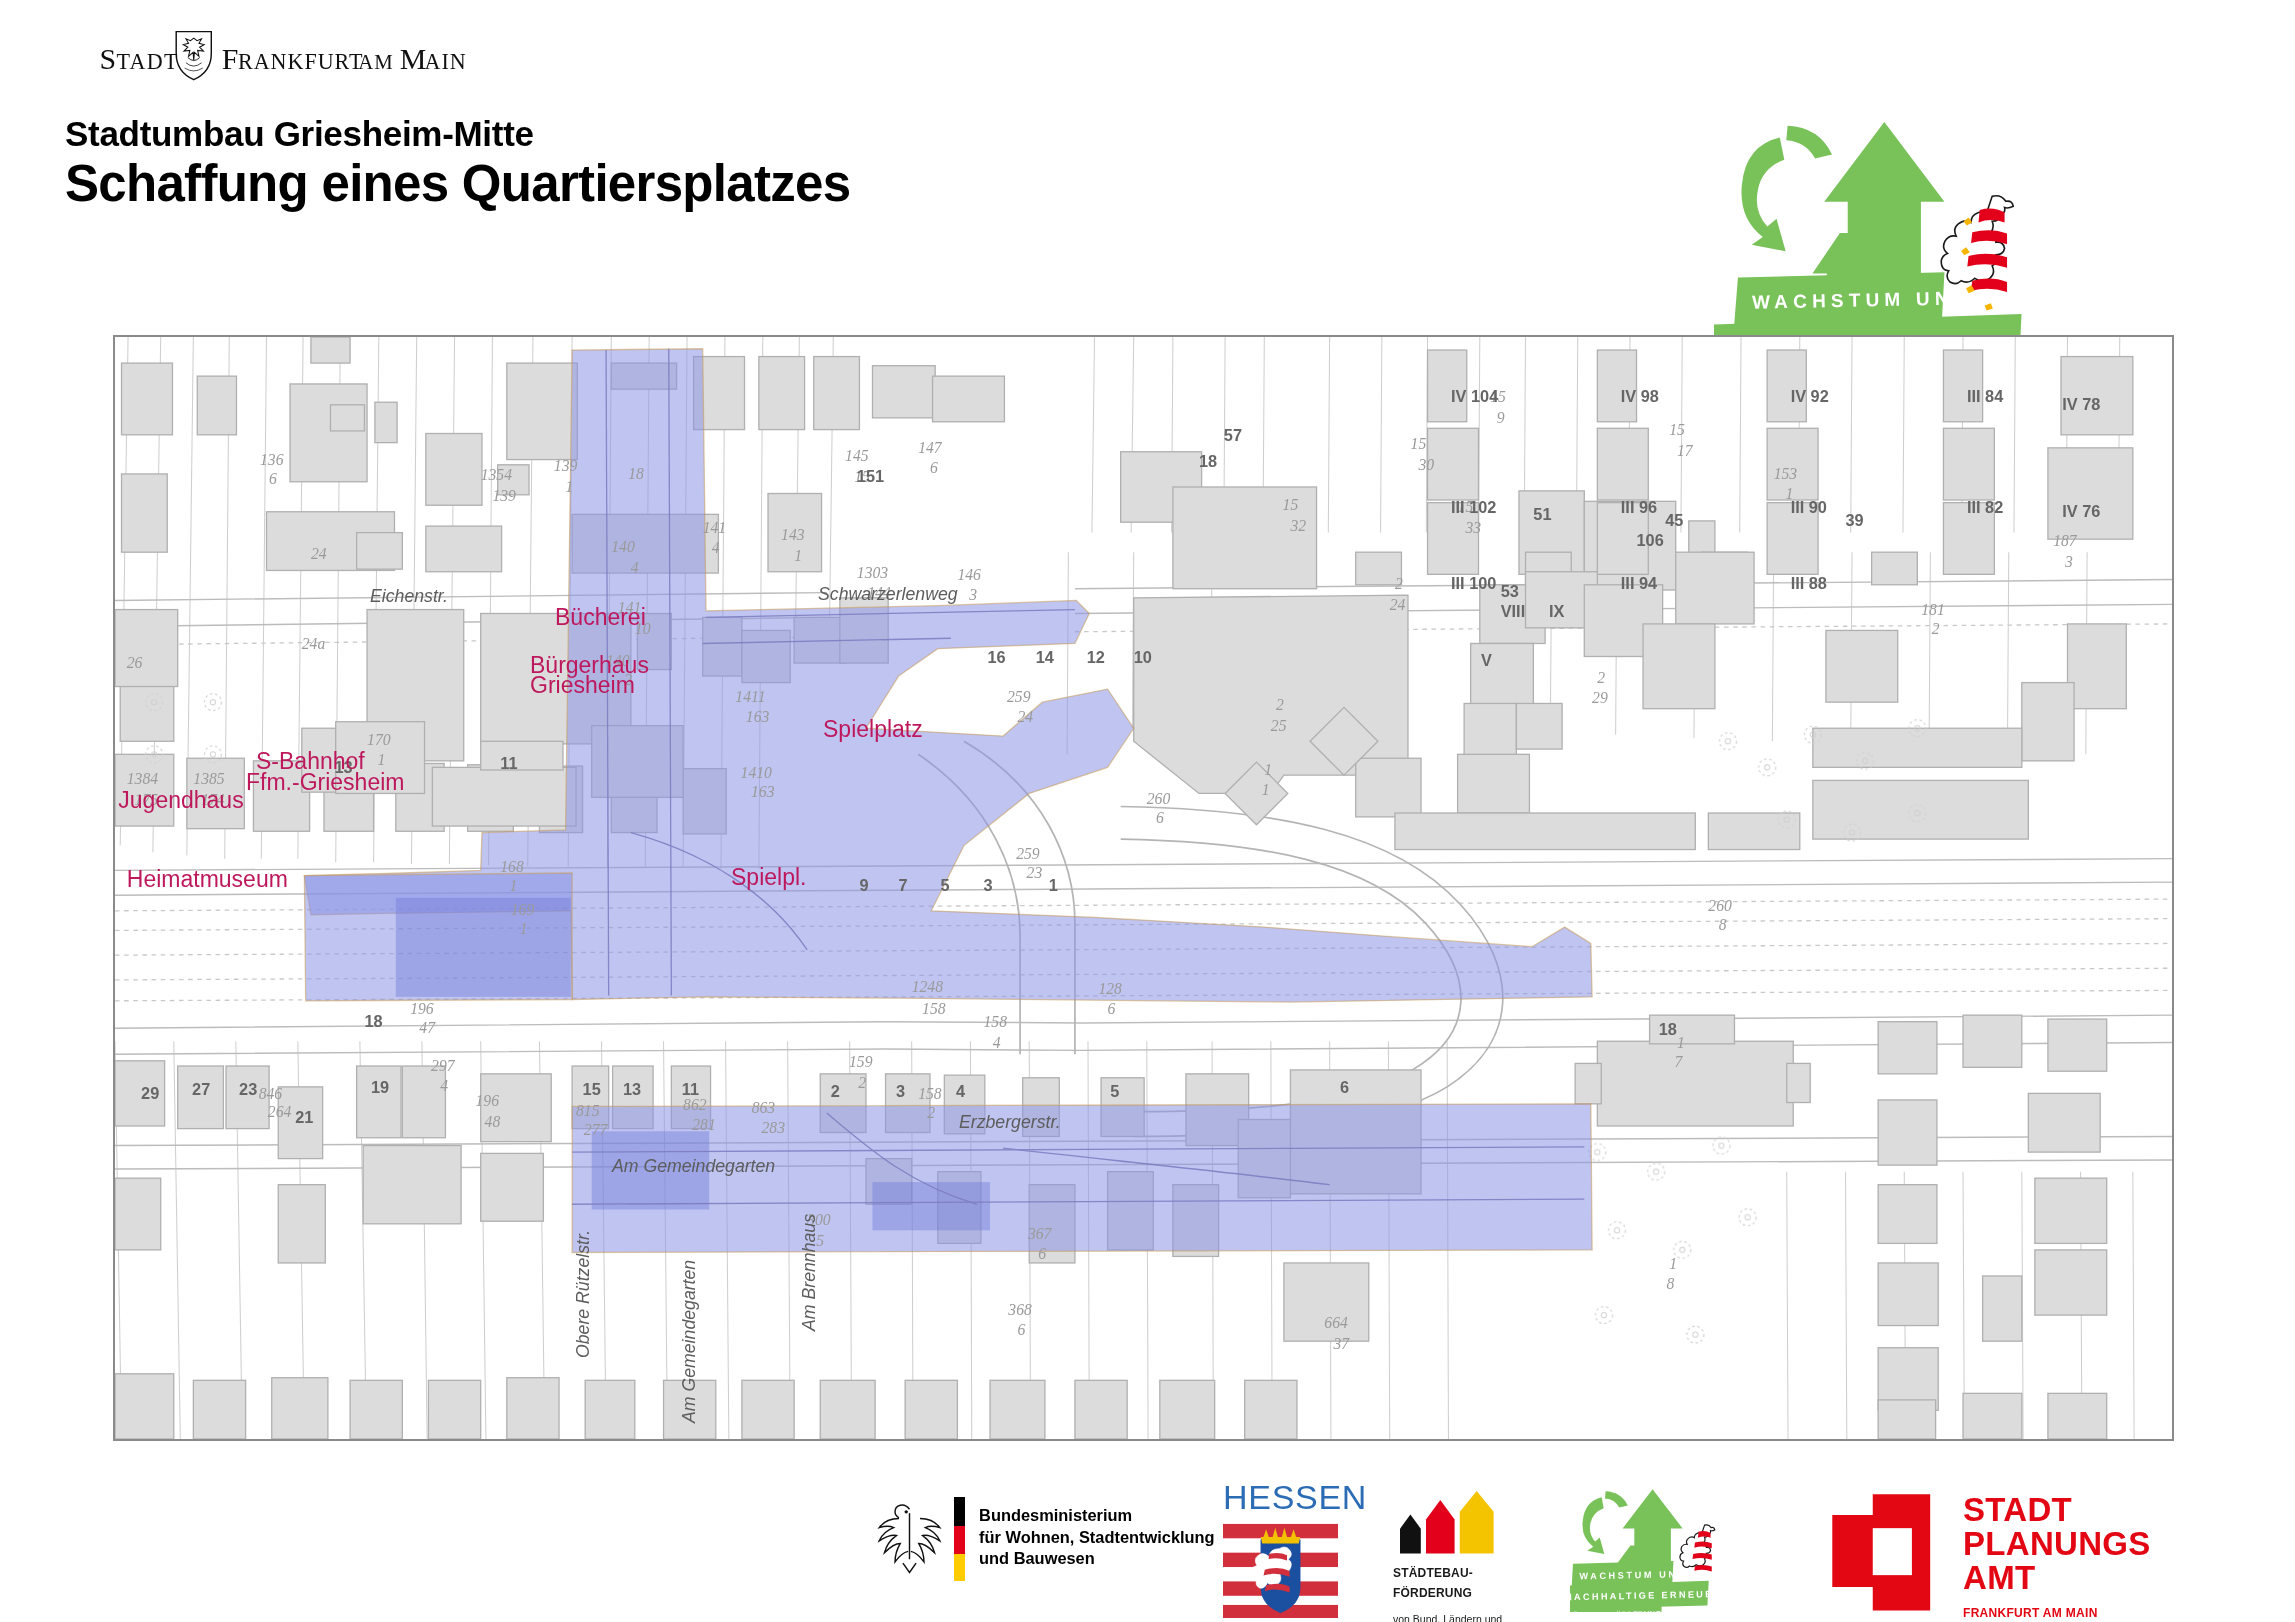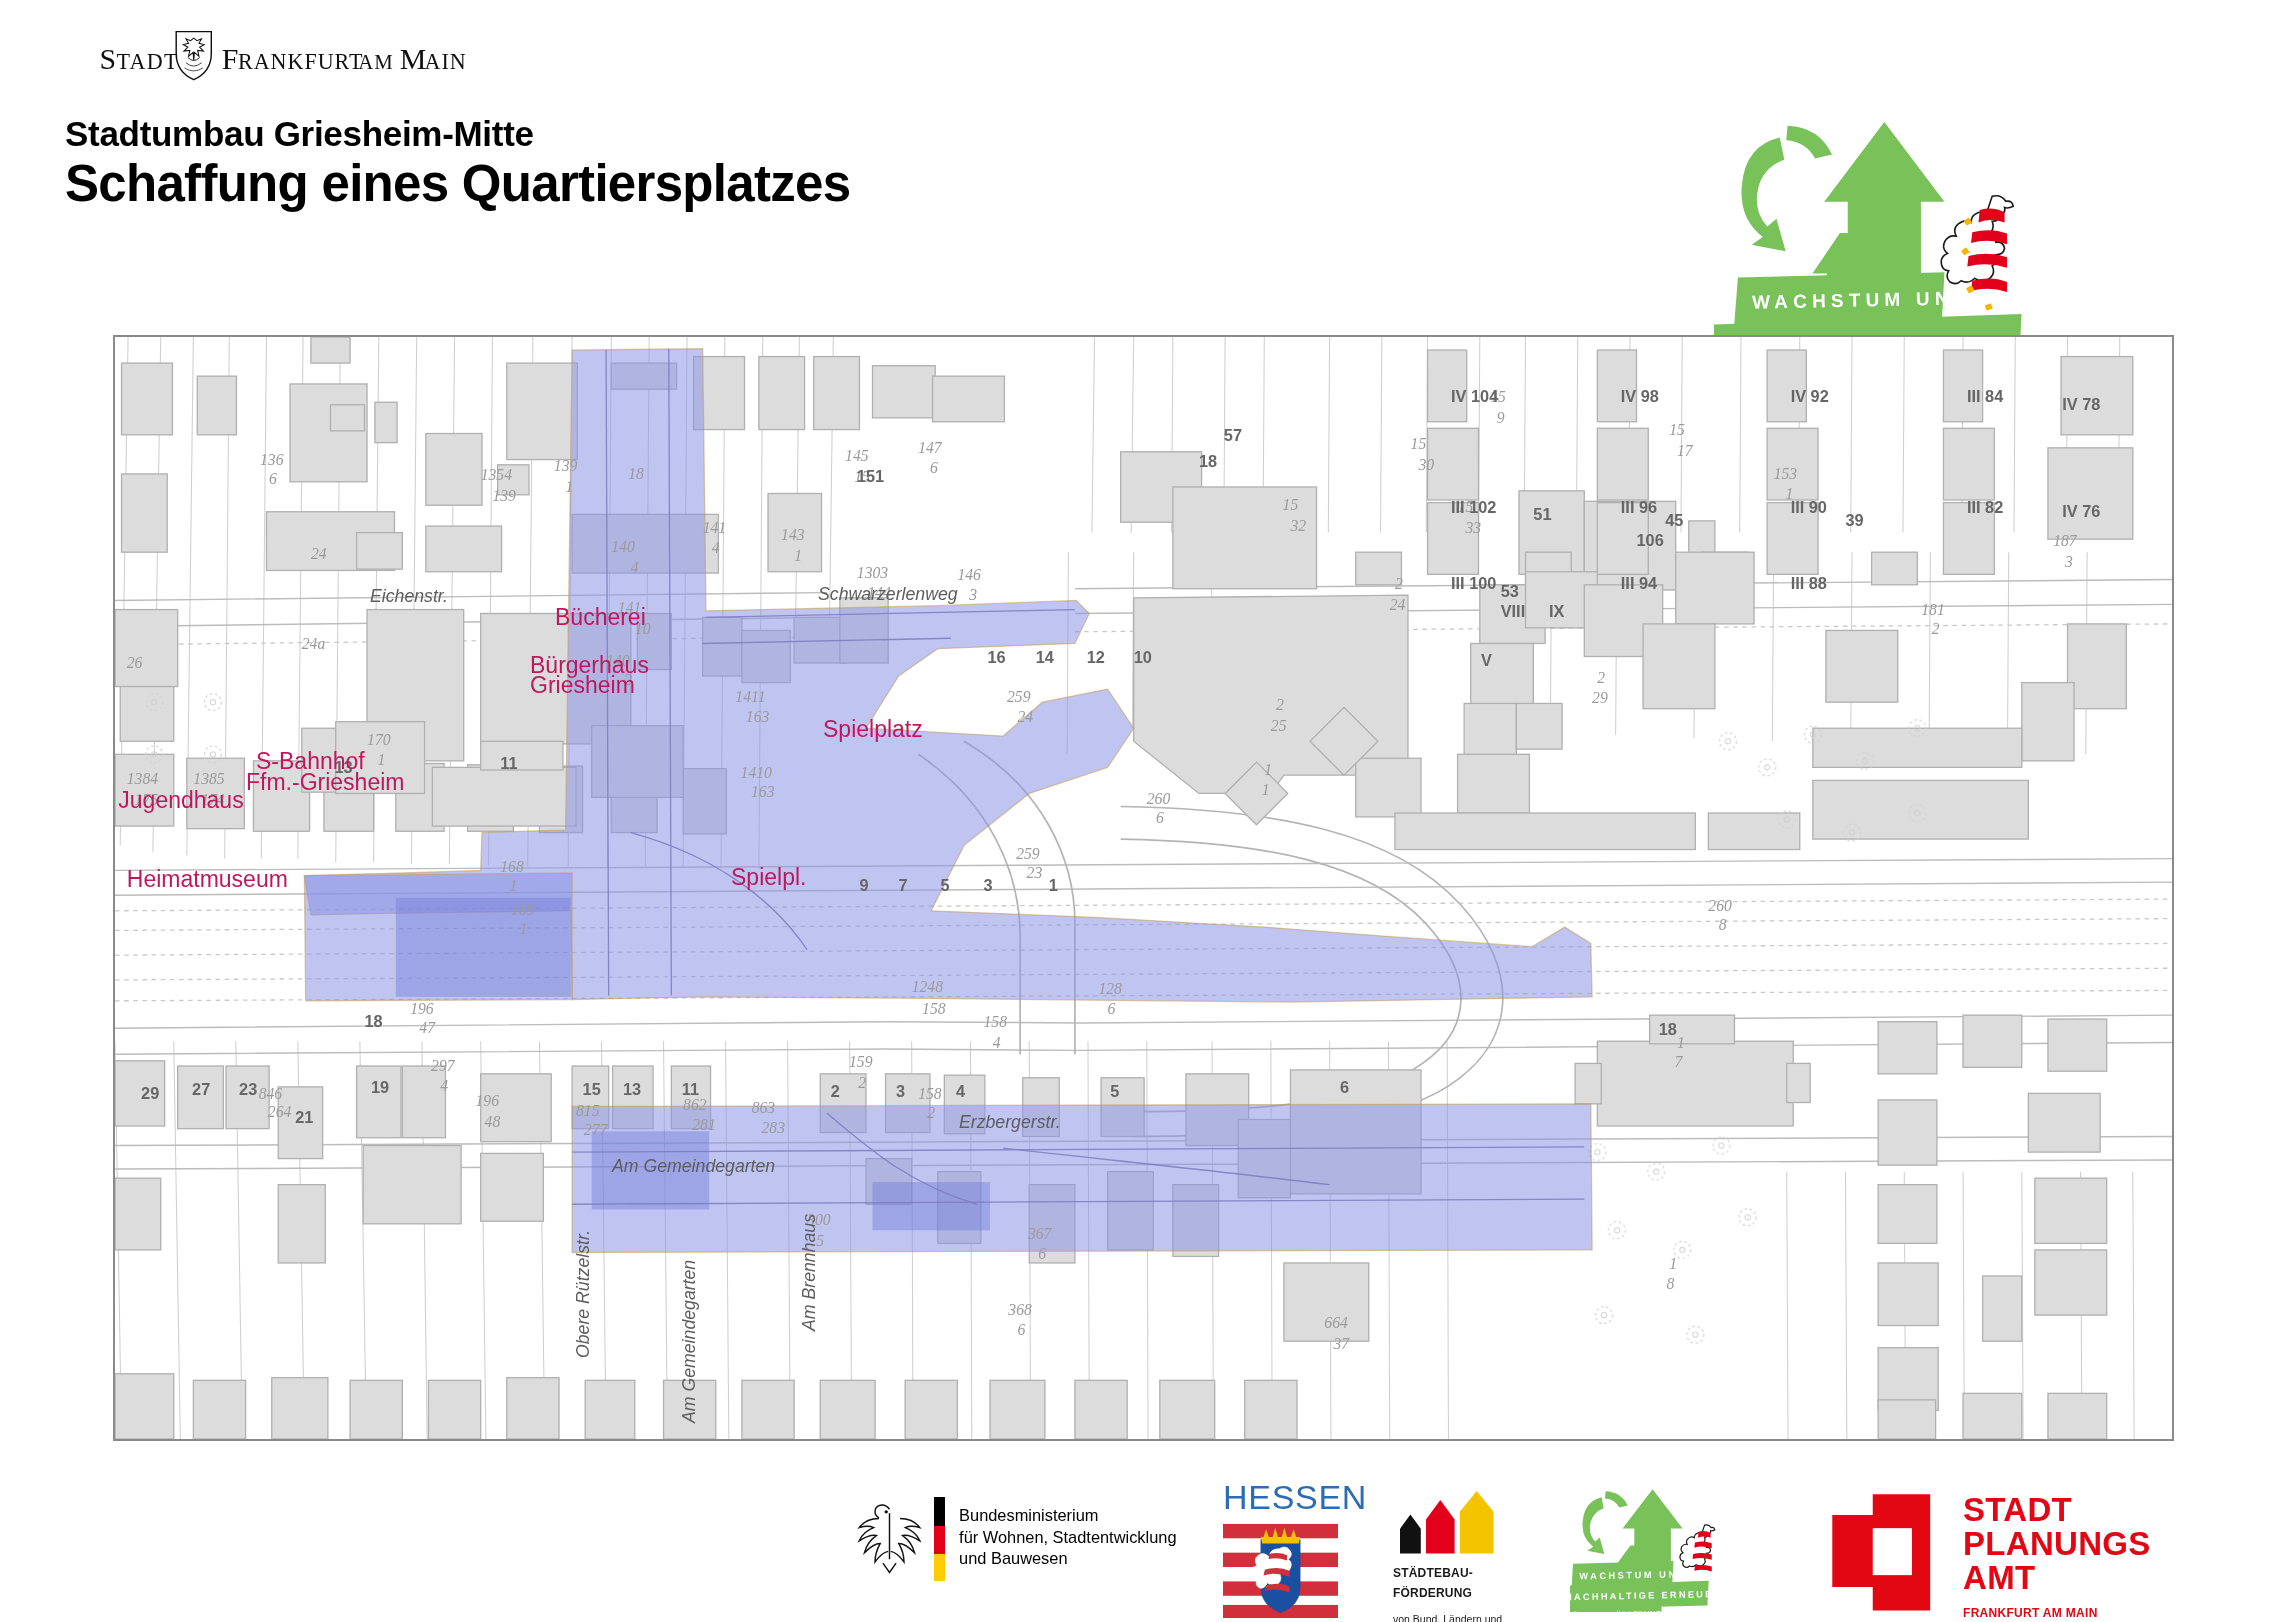"Bundesministerium" div.flogo { font-weight: none -> bold; left: 850px -> 870px }
